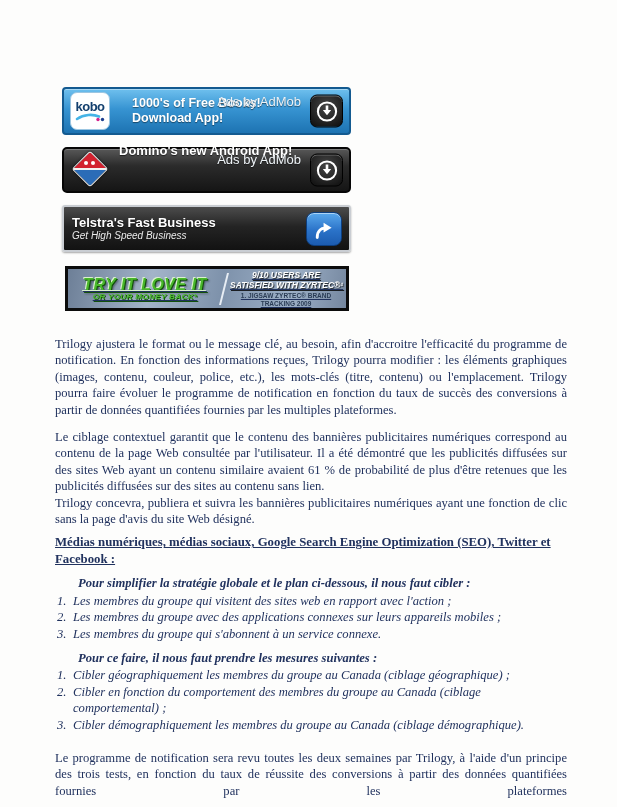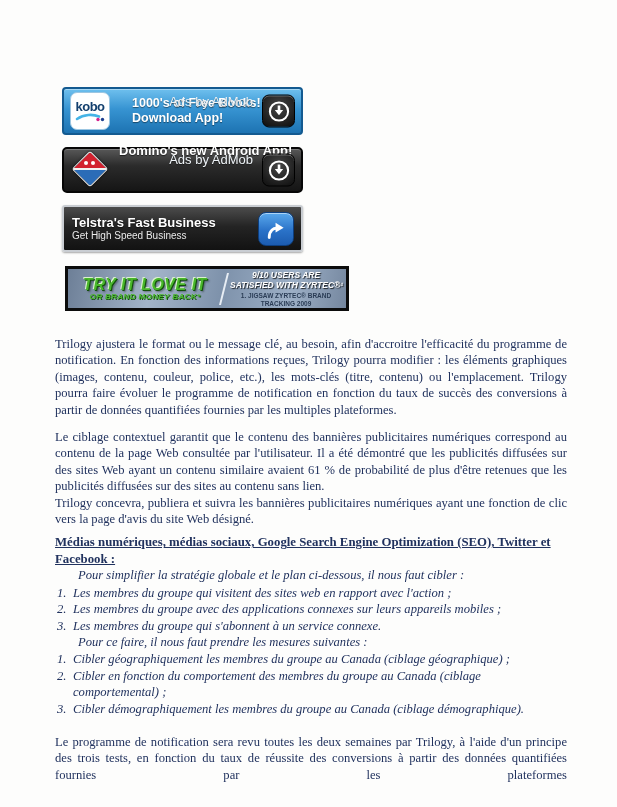"kobo" .ad { width: 241px -> 289px }
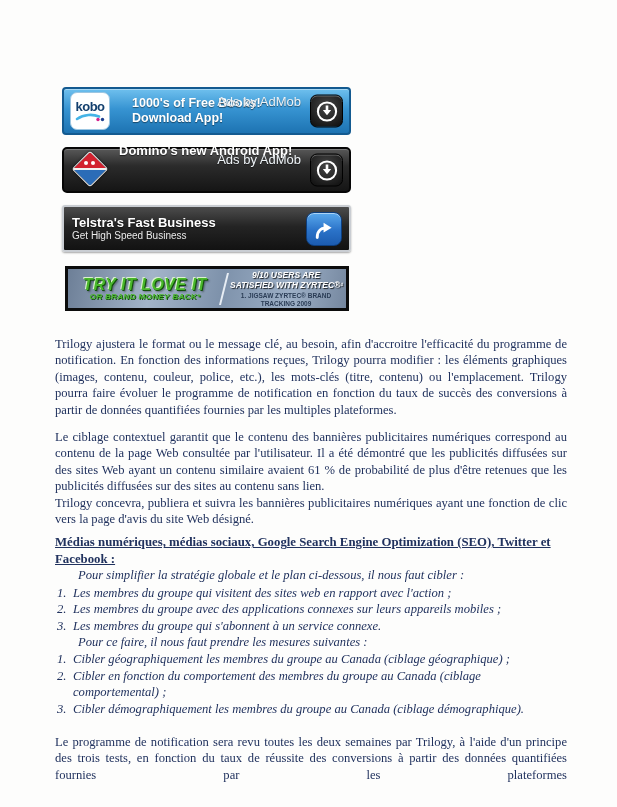"Get High Speed Business" .tel-l2, .tel-l3 { font-style: none -> italic }
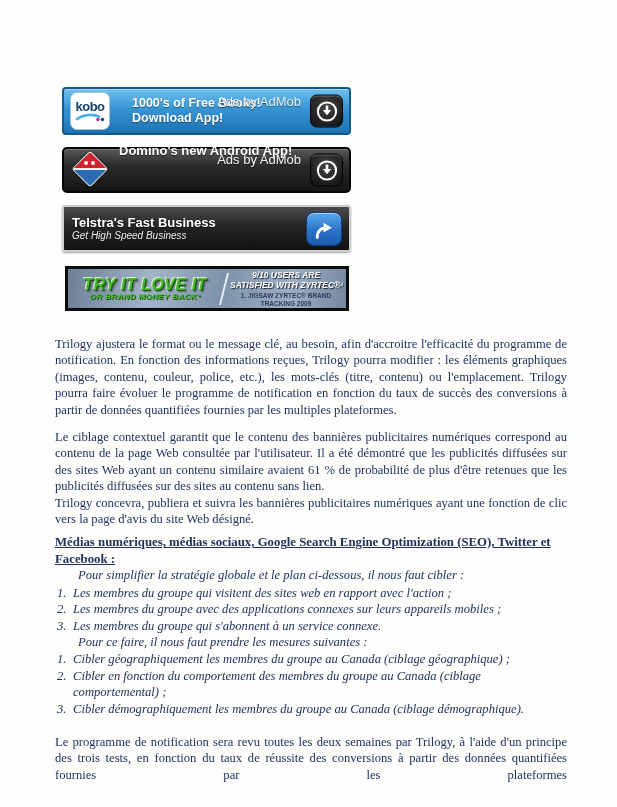"TRY IT LOVE IT" .ad-zyrtec { text-decoration: none -> underline }
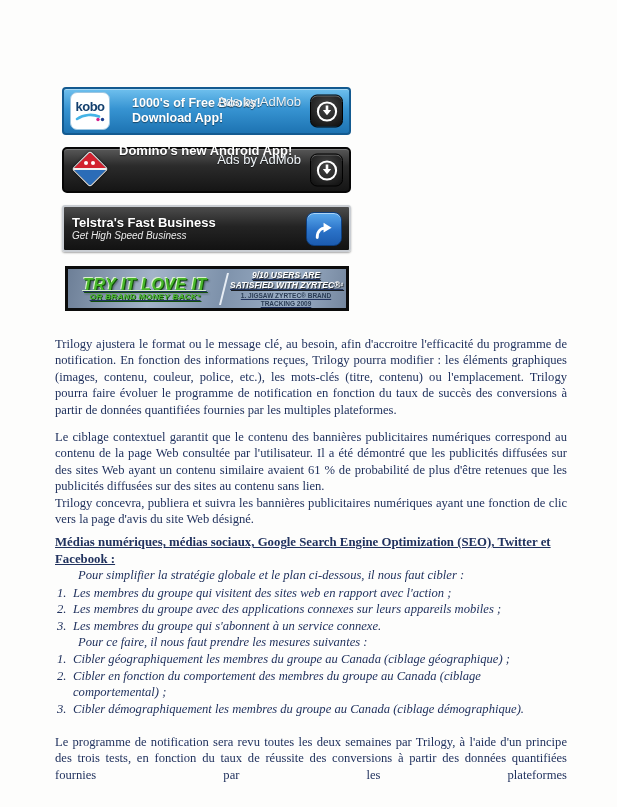"OR BRAND MONEY BACK*" div.zy-sub { text: BRAND -> YOUR }
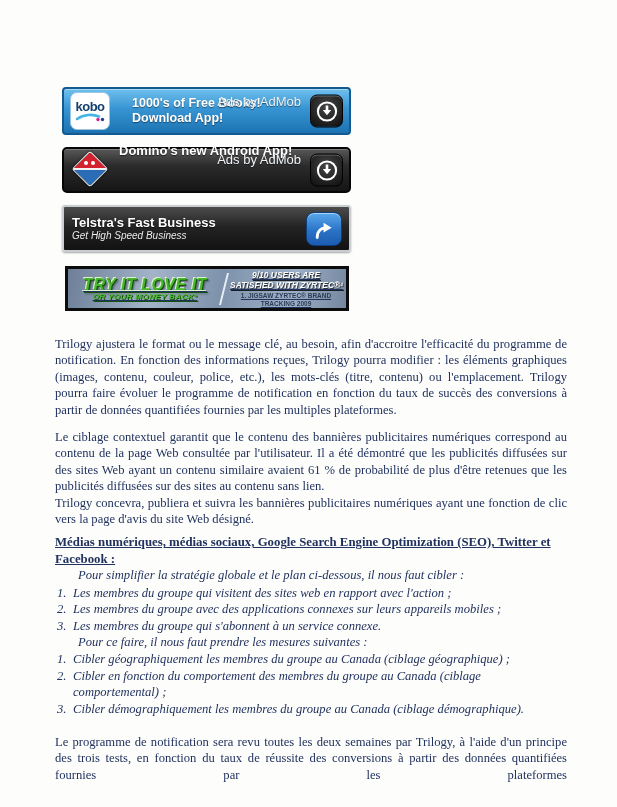"Trilogy concevra, publiera et suivra" p.just { text: vers -> sans }
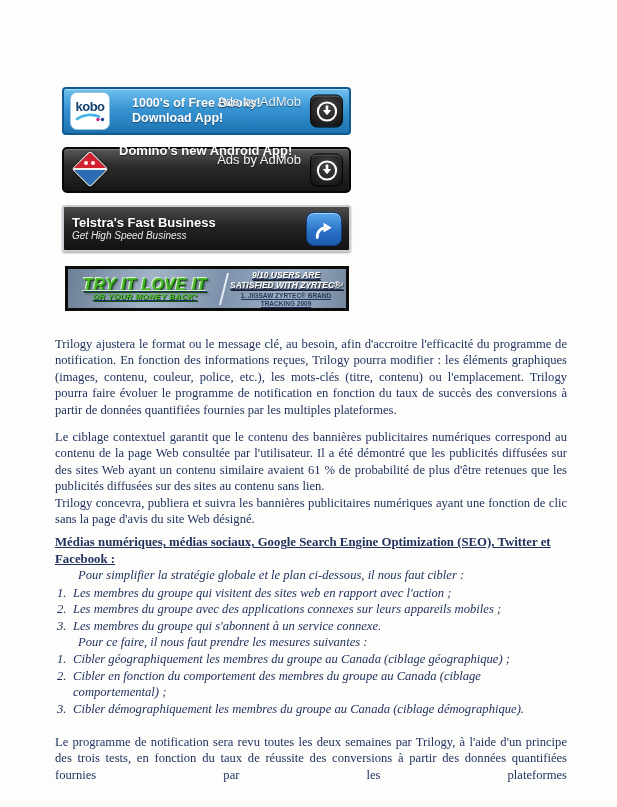"Pour simplifier la stratégie globale" .subhead { font-weight: normal -> bold; margin-top: 0 -> 8px }
